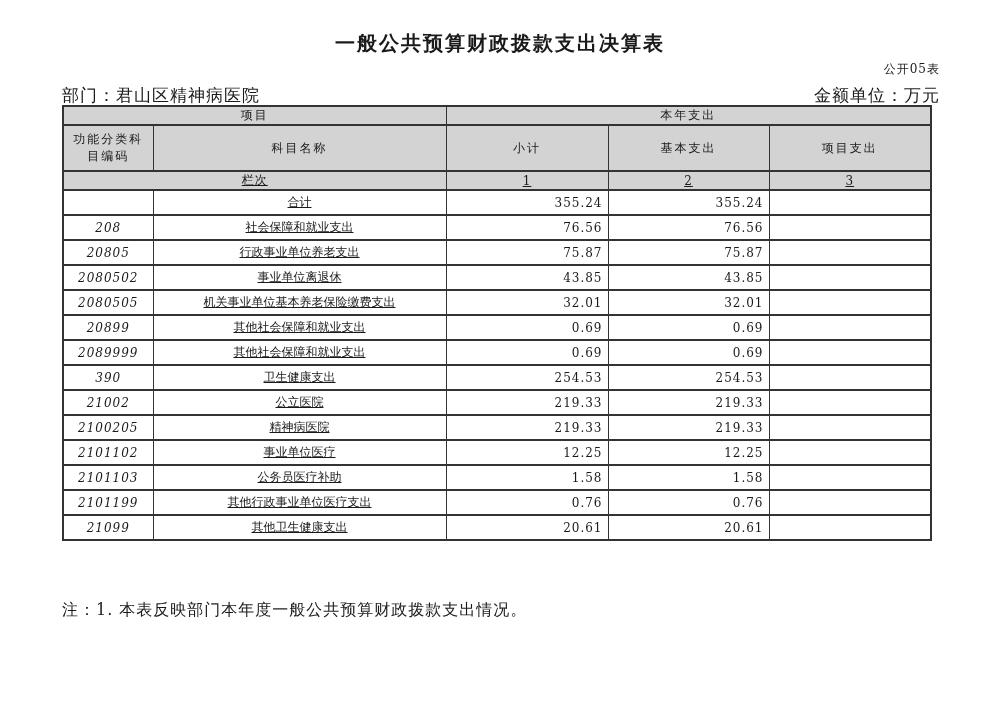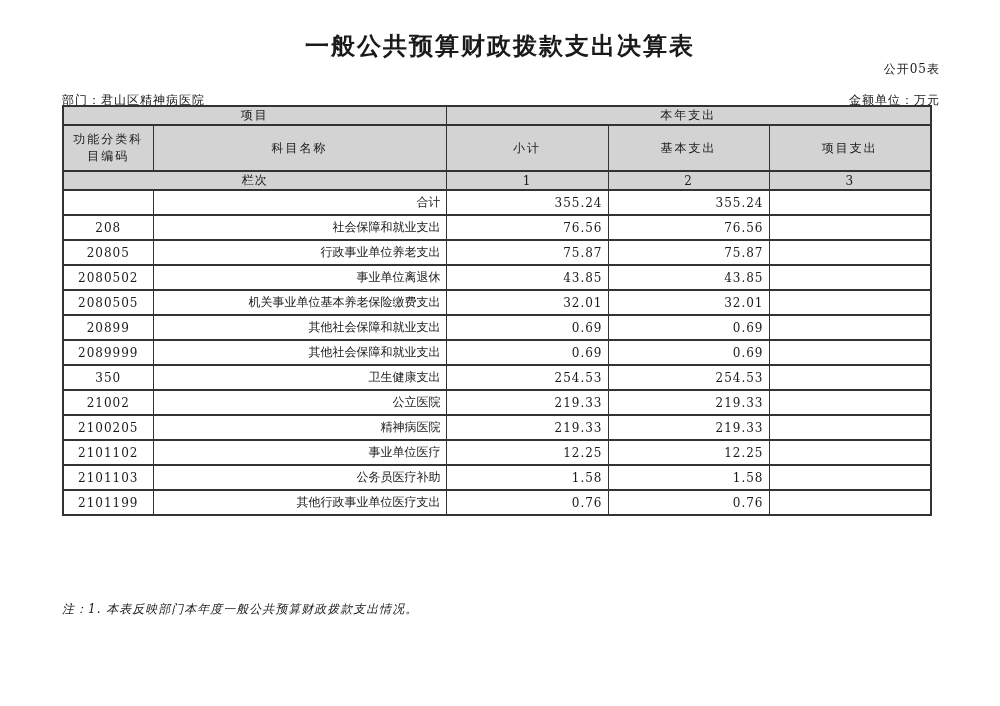"一般公共预算财政拨款支出决算表" .title { font-size: 24px -> 20px }
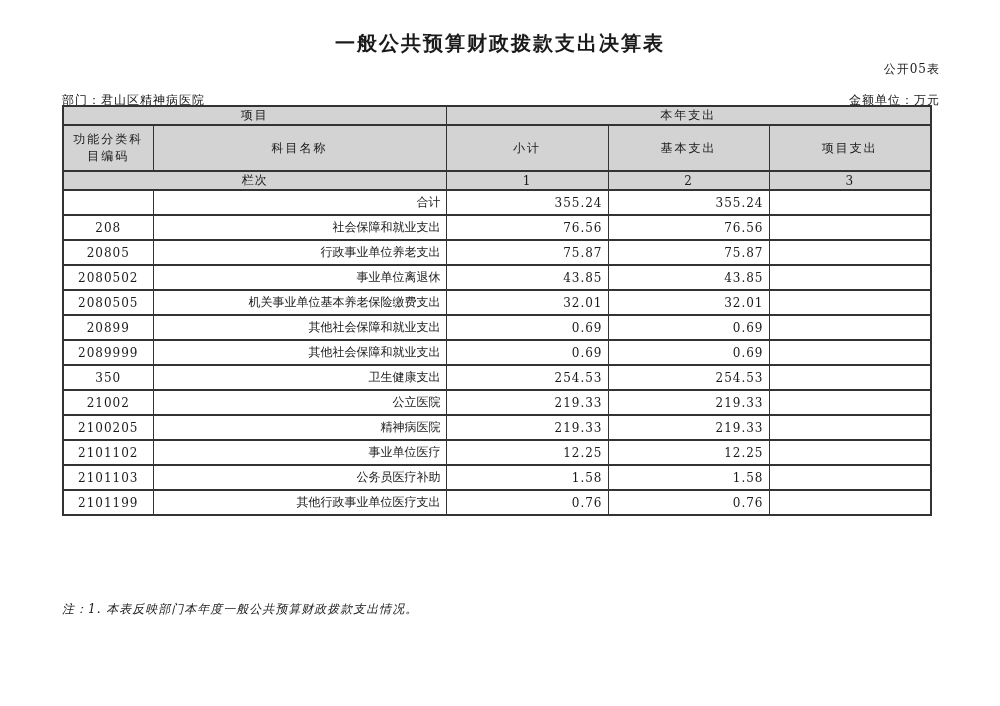"部门：君山区精神病医院" .meta-row { font-size: 12px -> 17px; top: 92px -> 84px }
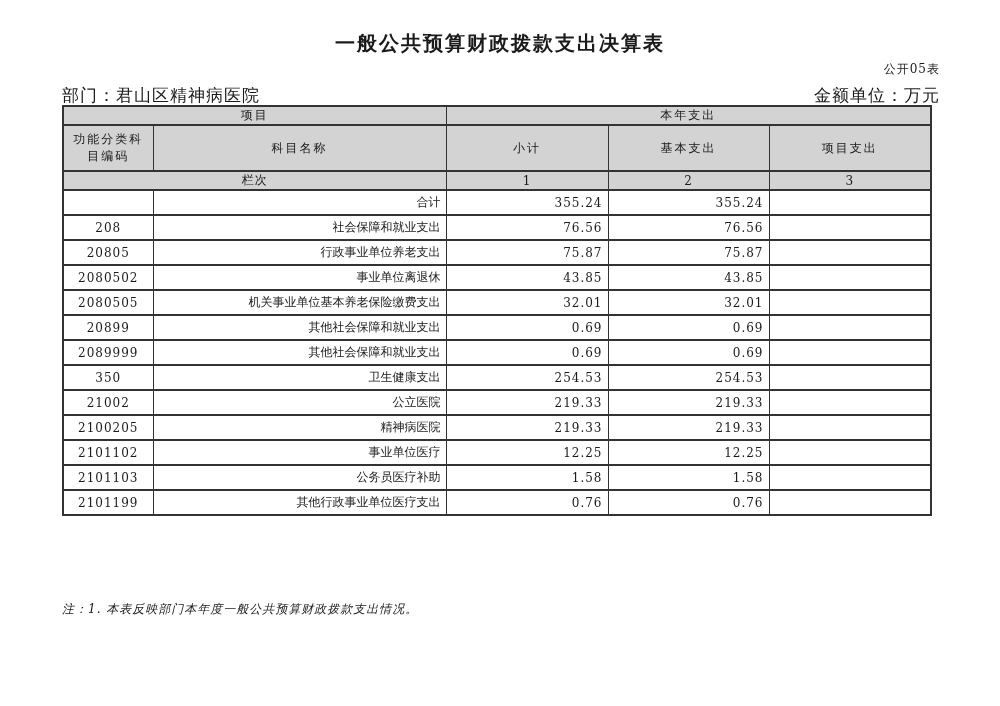"栏次" tr.h3 th { text-decoration: none -> underline }
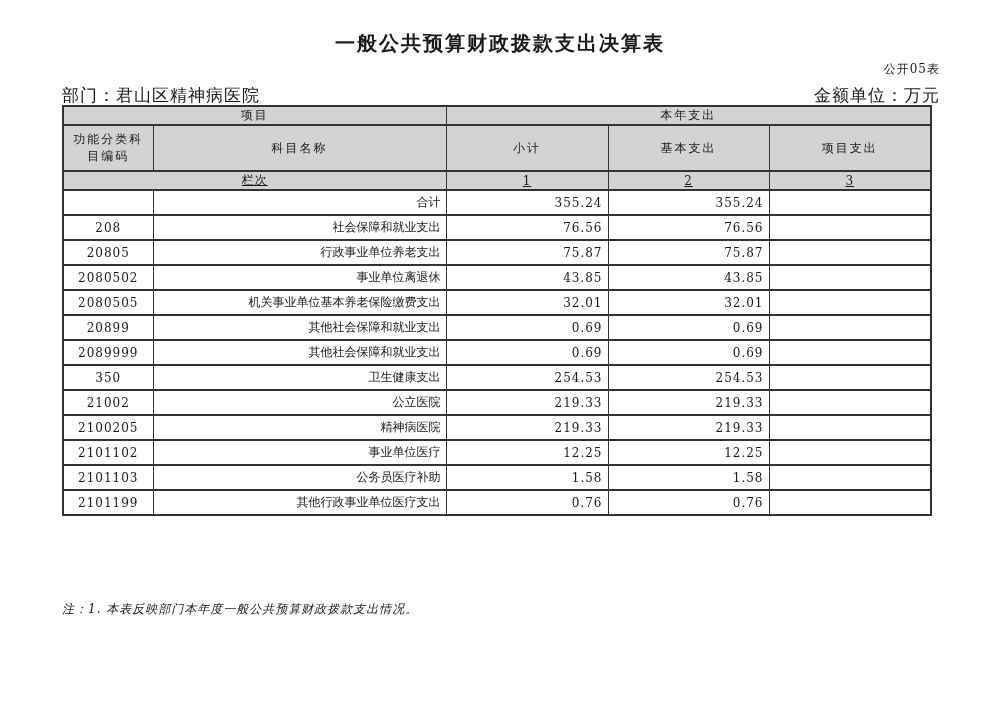"合计" td.c-name { text-align: right -> center; text-decoration: none -> underline }
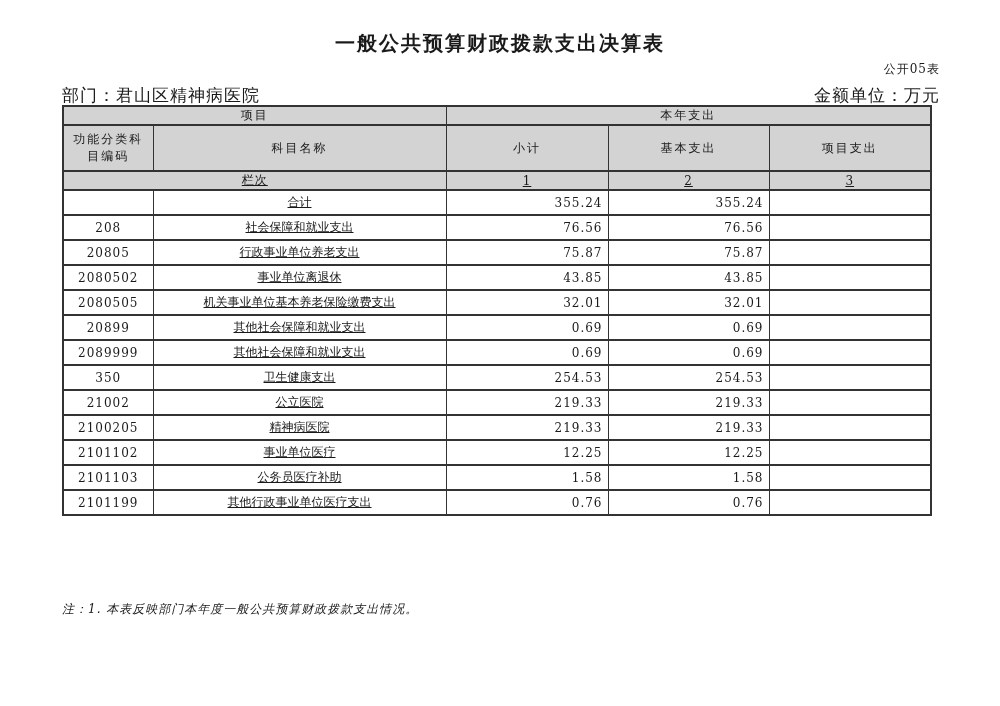"208" td.c-code { font-style: none -> italic }
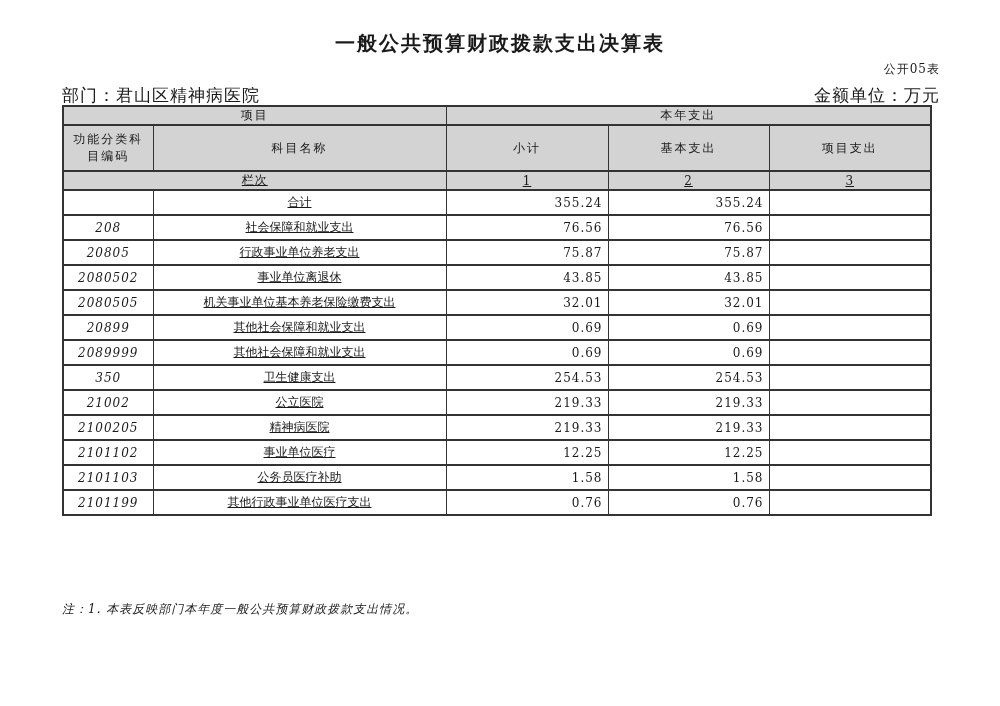"350" td.c-code { text: 350 -> 390 }
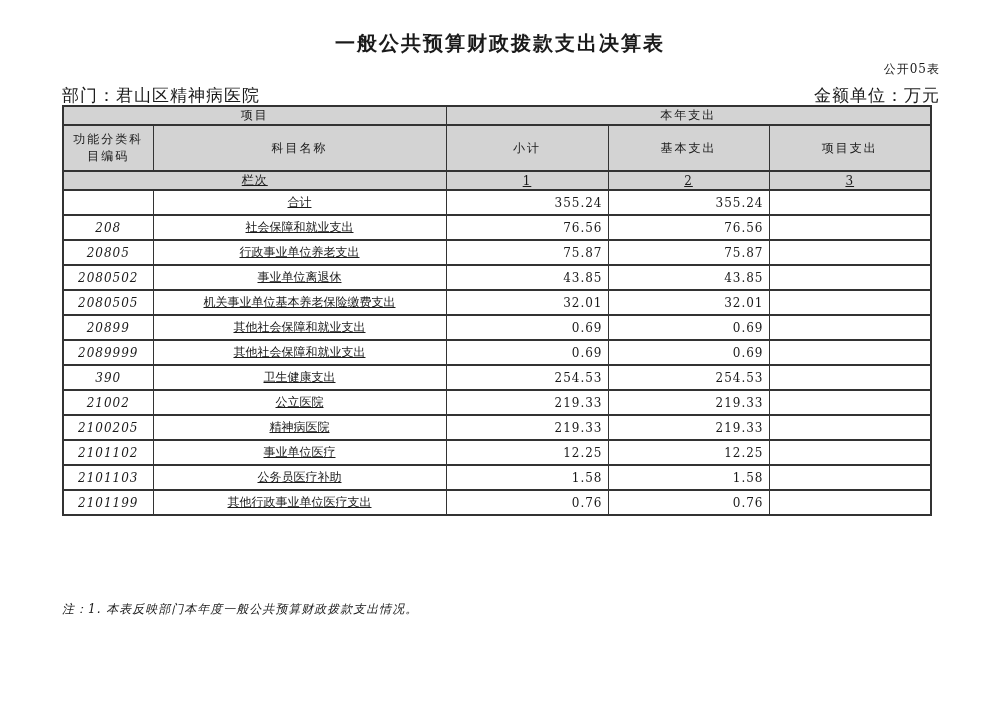"21099" tr { html: none -> <tr> <td>21099</td> <td>其他卫生健康支出</td> <td>20.61</td> <td>20.61</td> <td></td> </tr> }
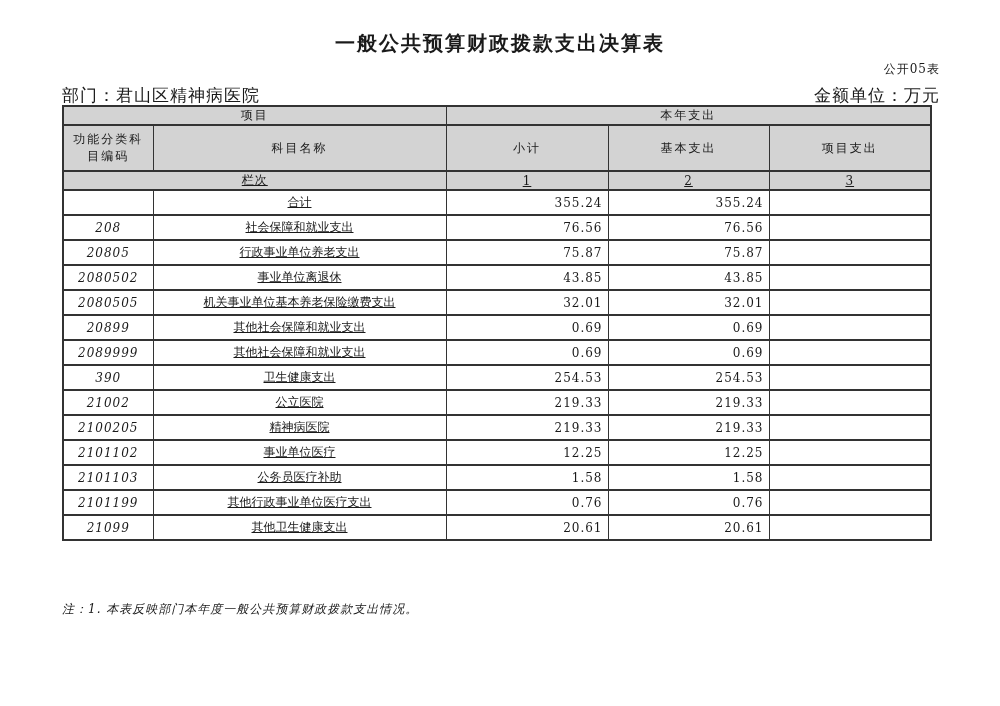"注：1. 本表反映部门本年度一般公共预算财政拨款支出情况。" .notes { font-size: 12px -> 16px; font-style: italic -> none }
